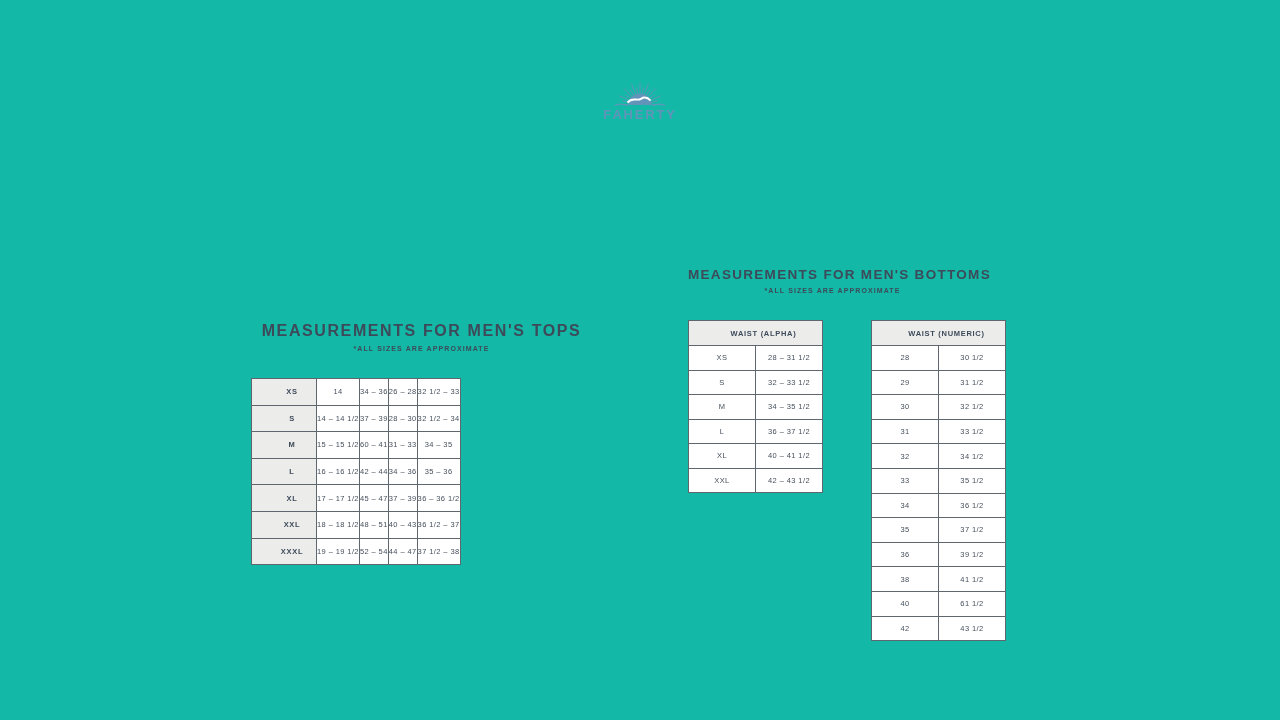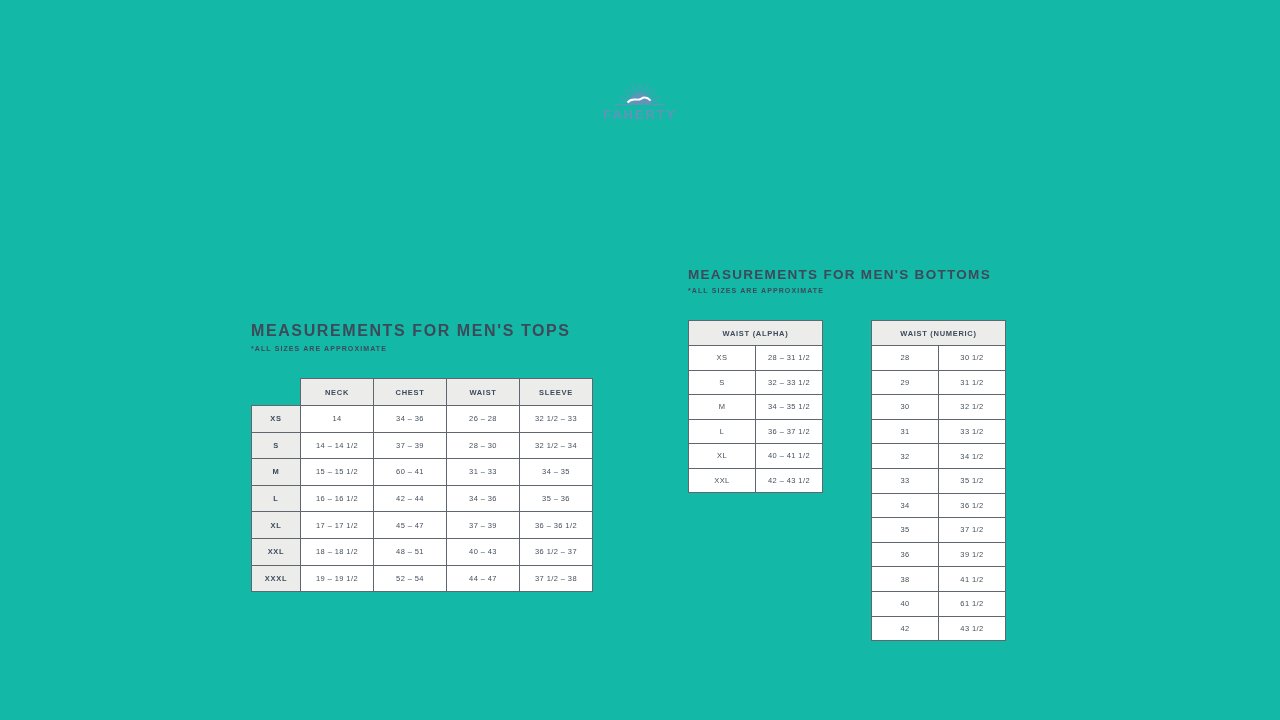"MEASUREMENTS FOR MEN'S BOTTOMS" .sec-head { text-align: none -> center }
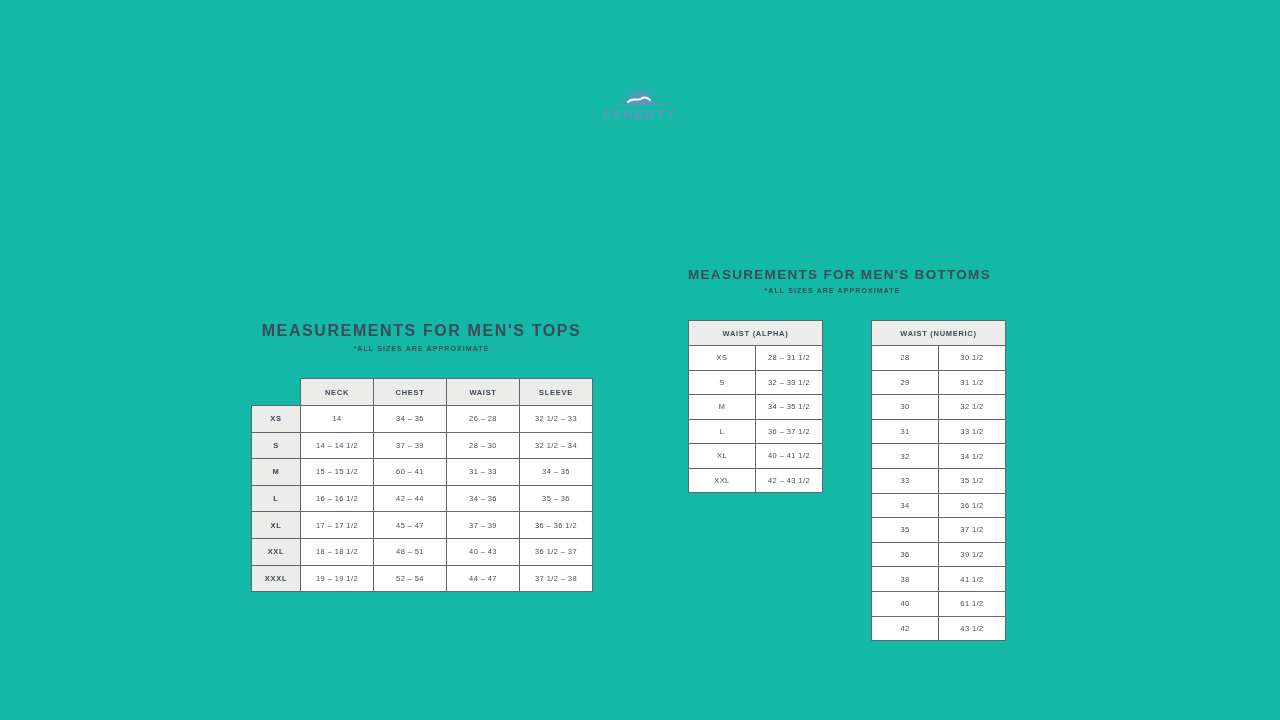"WAIST (ALPHA)" th { padding-left: none -> 16px }
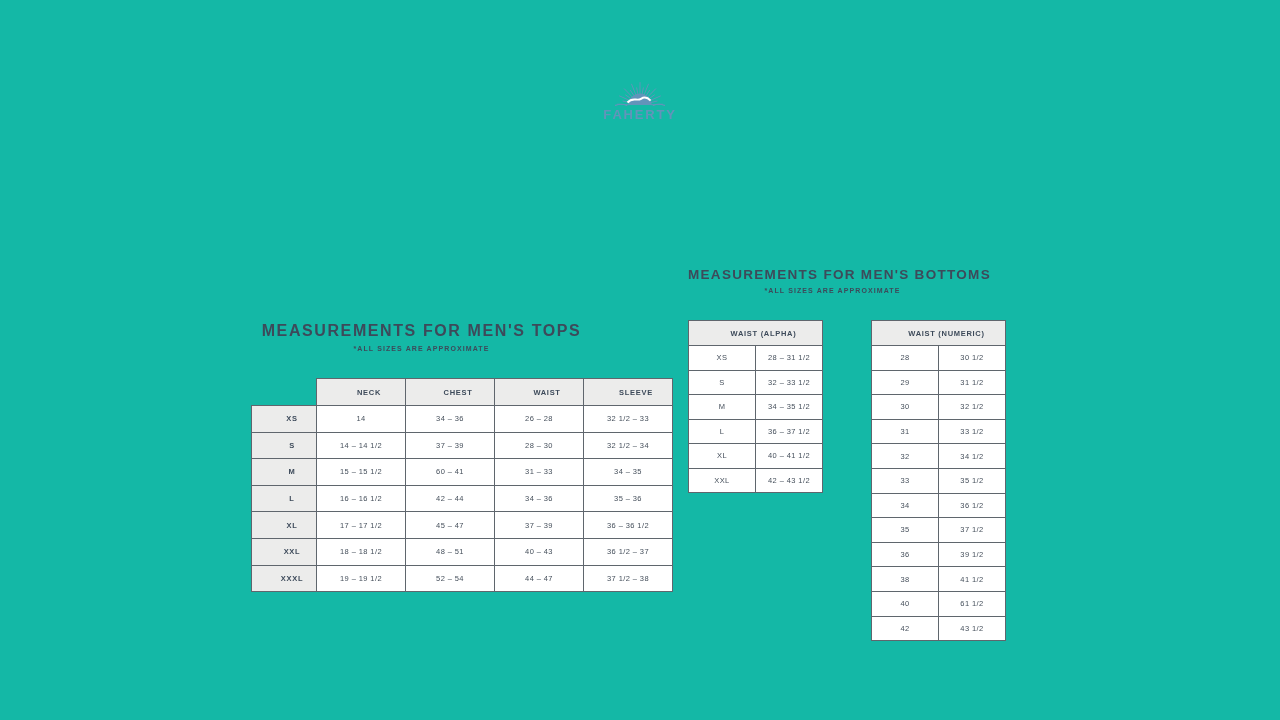"NECK" tr { html: <tr> <td></td> <th>NECK</th> <th>CHEST</th> <th>WAIST</th> <th>SLEEVE</th> </tr> -> none }
